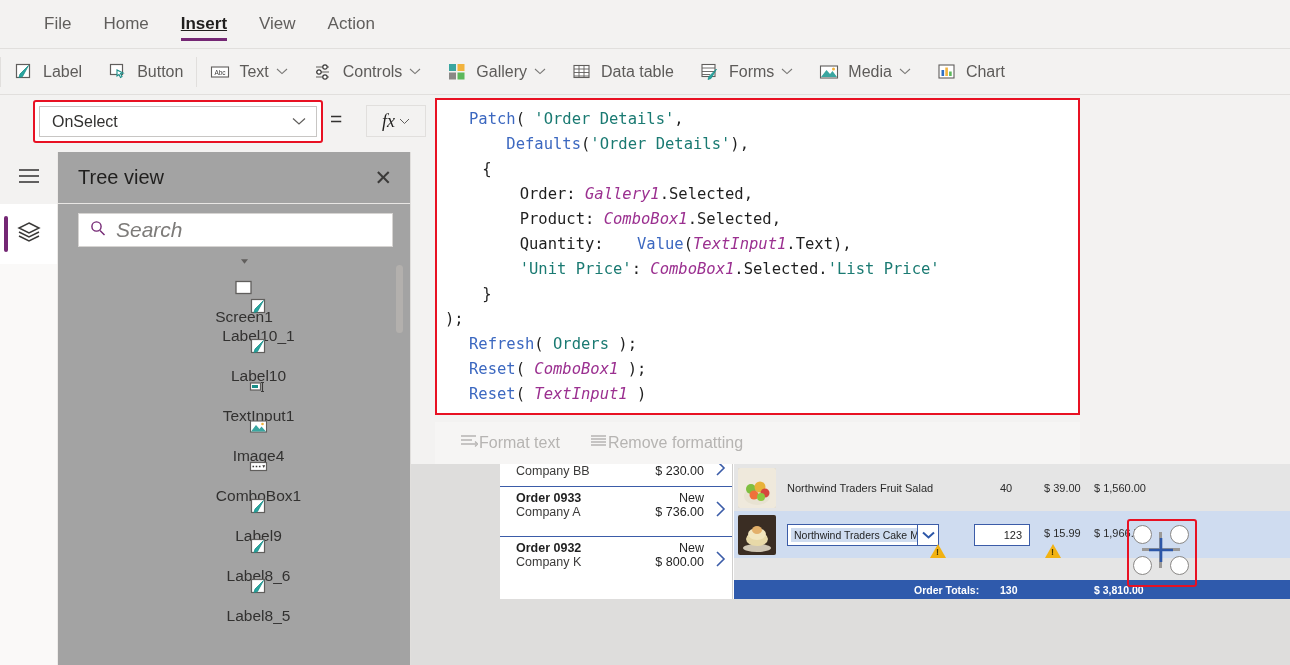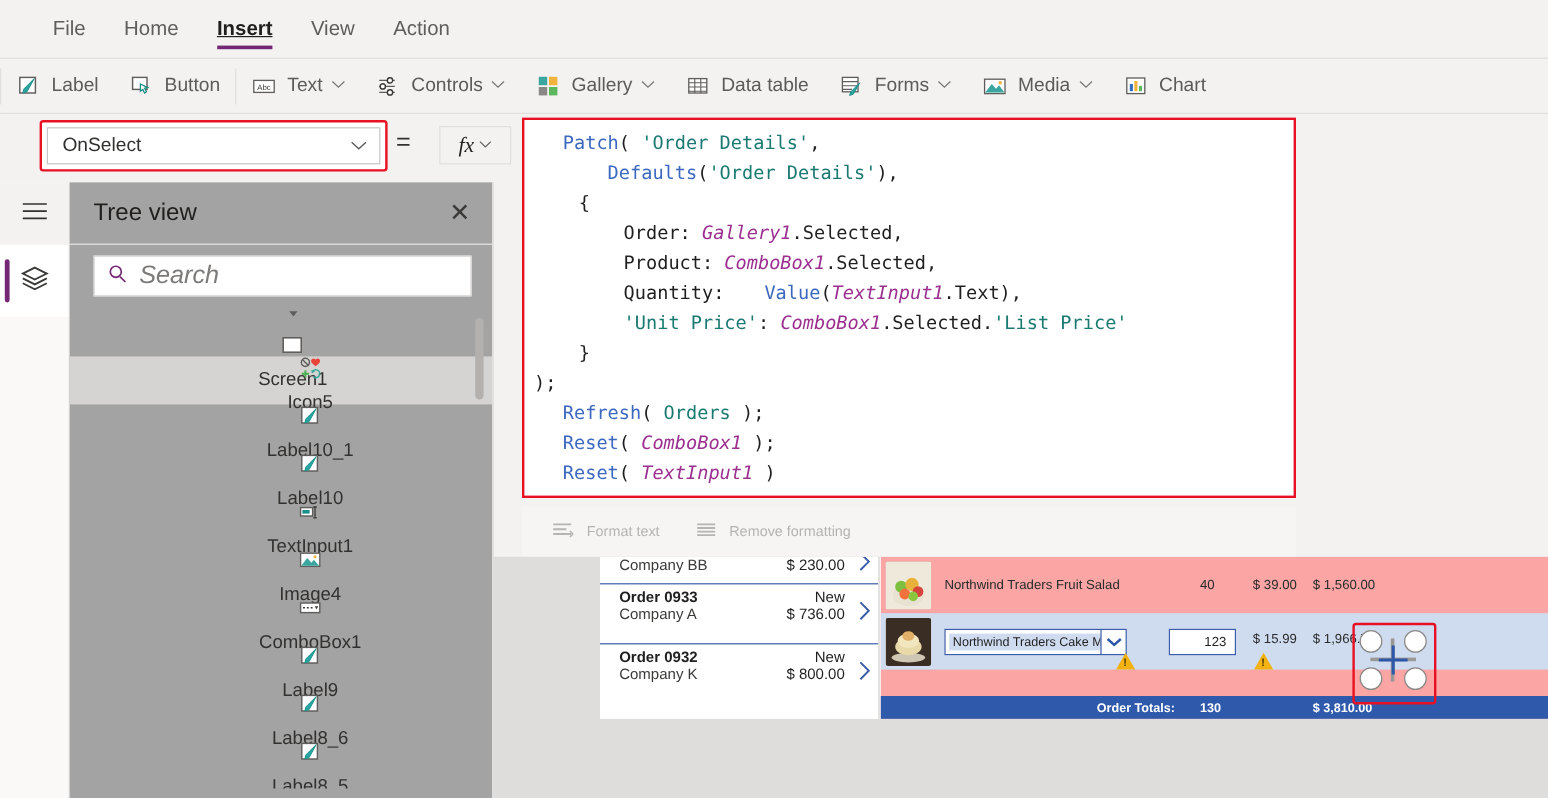"Icon5" div.tnode { html: <div> <span> <svg> <circle></circle> <path></path> <path></path> <path></path> <path></path> <path></path> </svg> </span> <span>Icon5</span> </div> -> none }
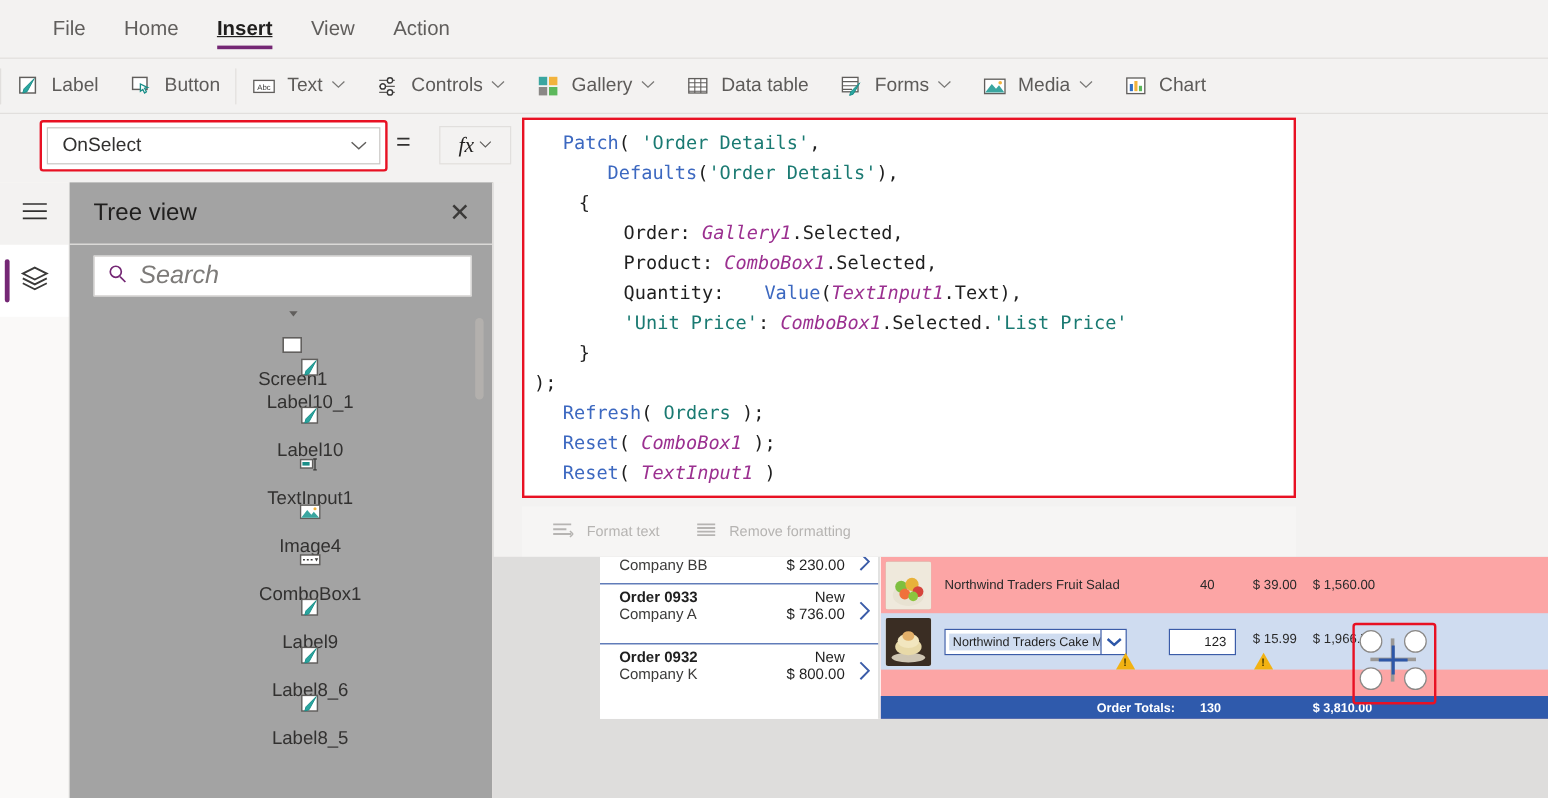"Format text" .fmt-item { font-size: 12px -> 16px; gap: 11px -> 1px }
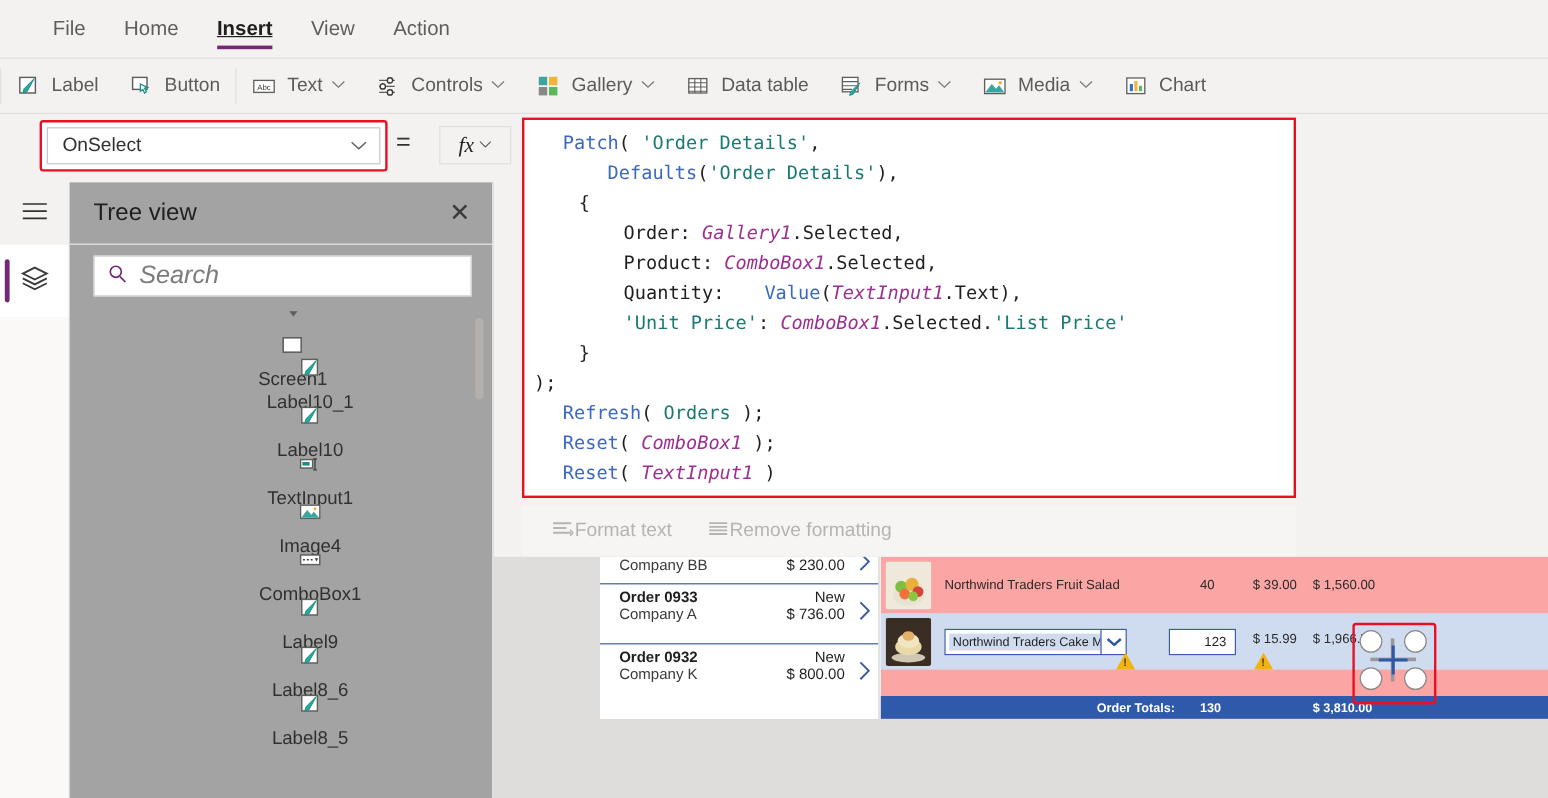"Northwind Traders Fruit Salad" .detail { background: #fca5a5 -> #e5e5e5 }
